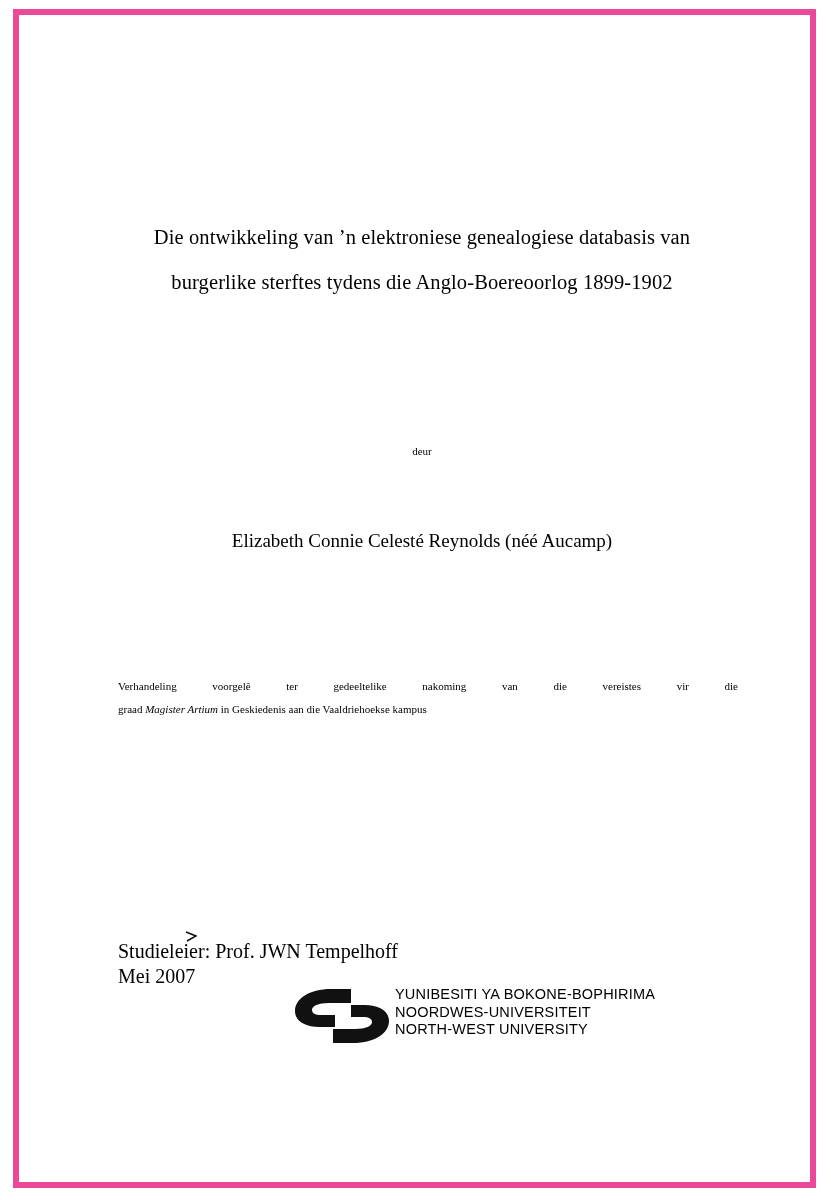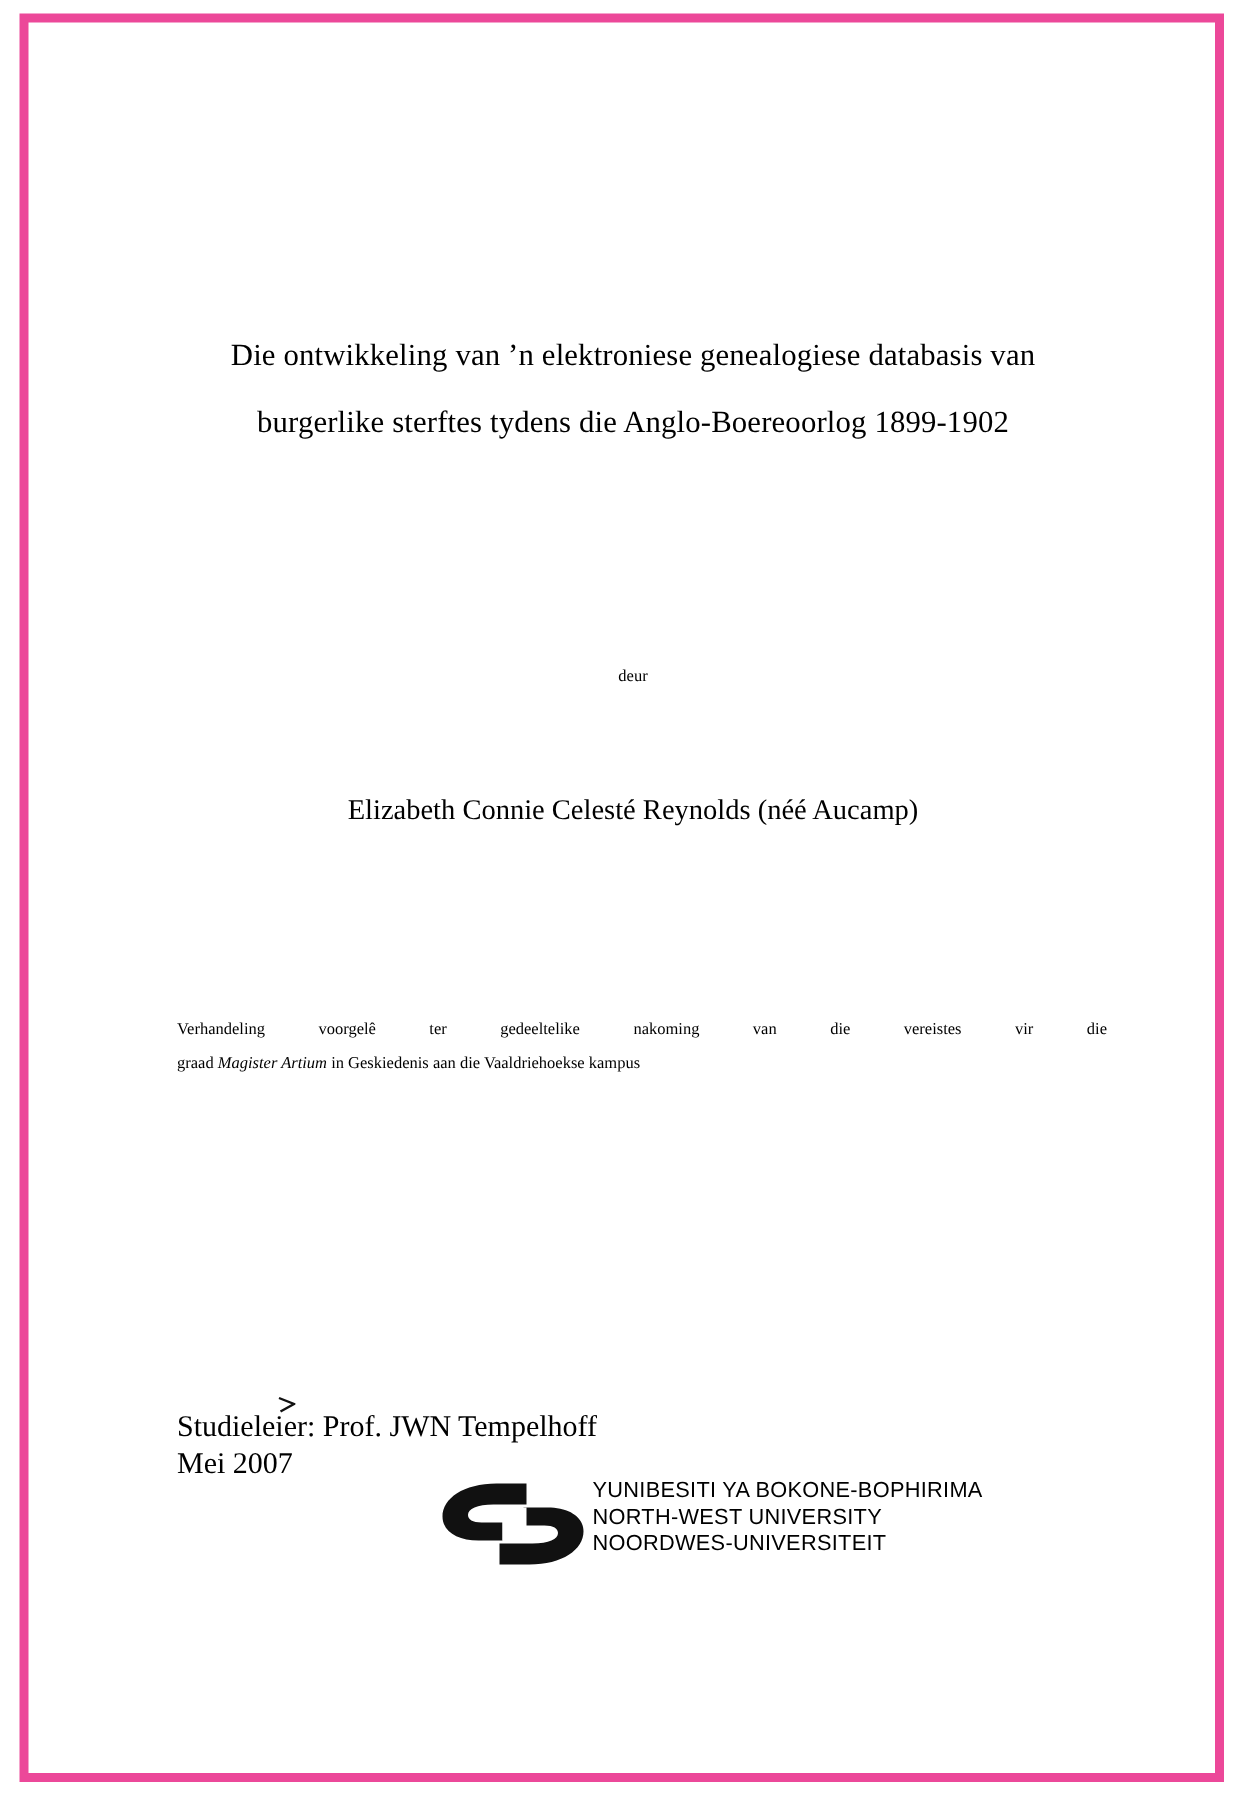"NORTH-WEST UNIVERSITY" div { order: before "NOORDWES-UNIVERSITEIT" -> after "NOORDWES-UNIVERSITEIT" }
